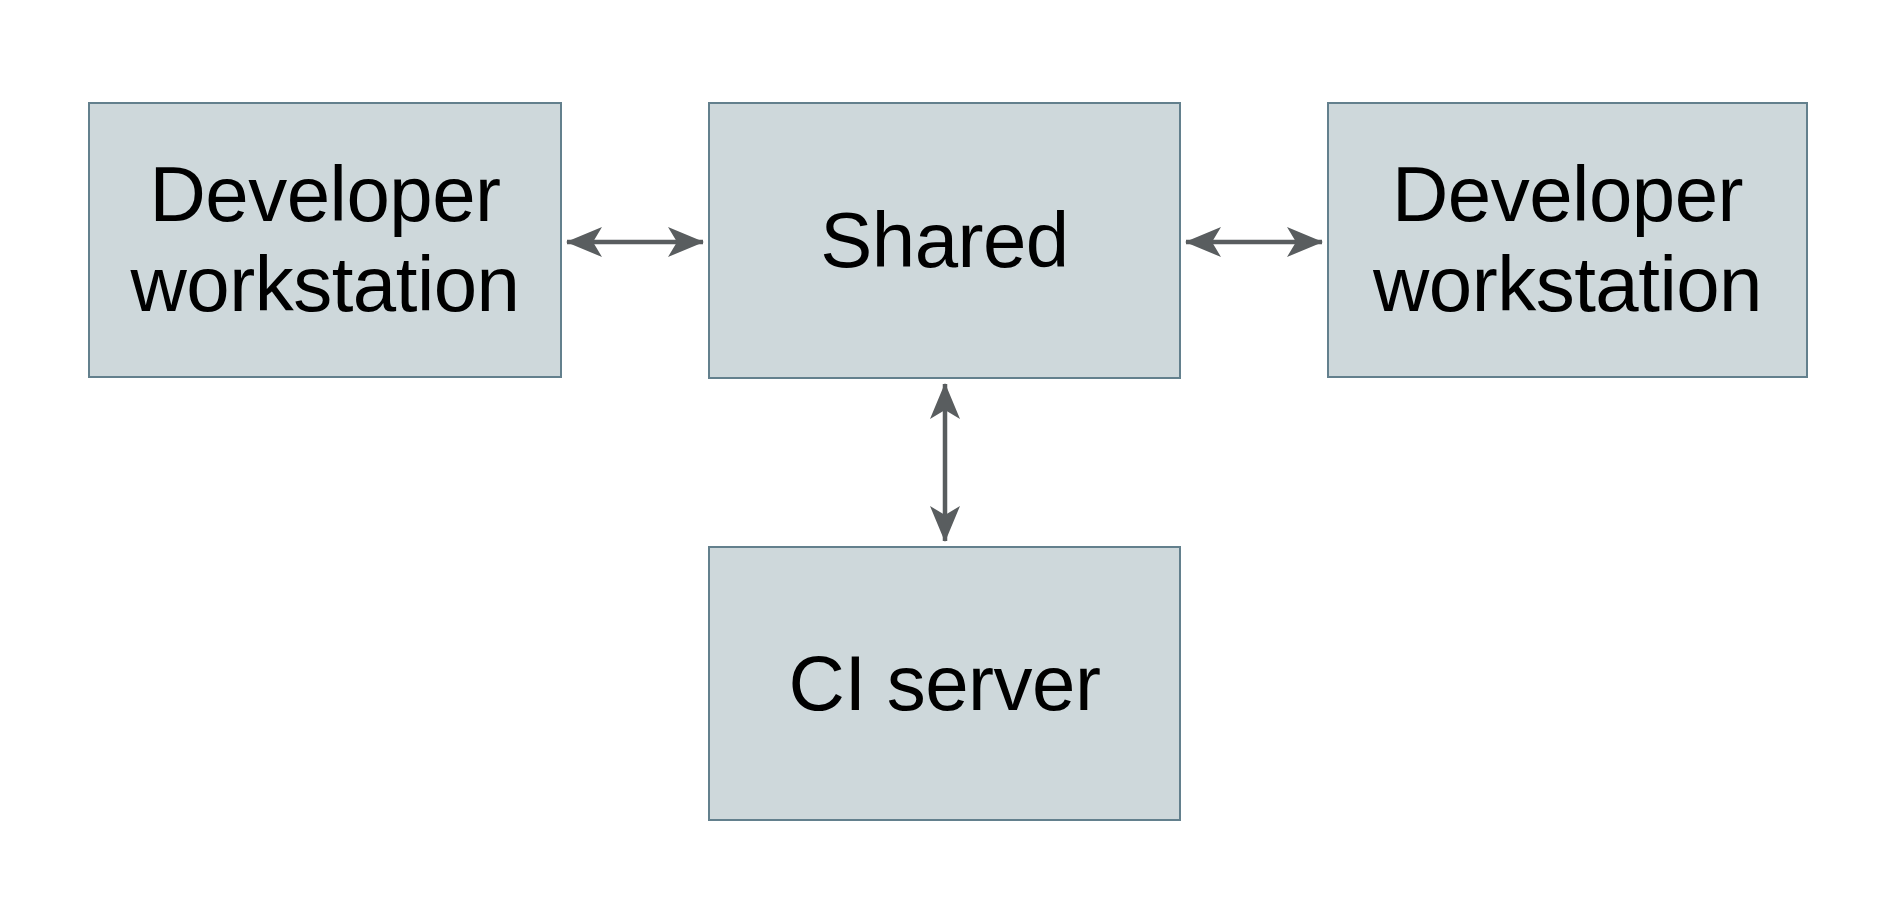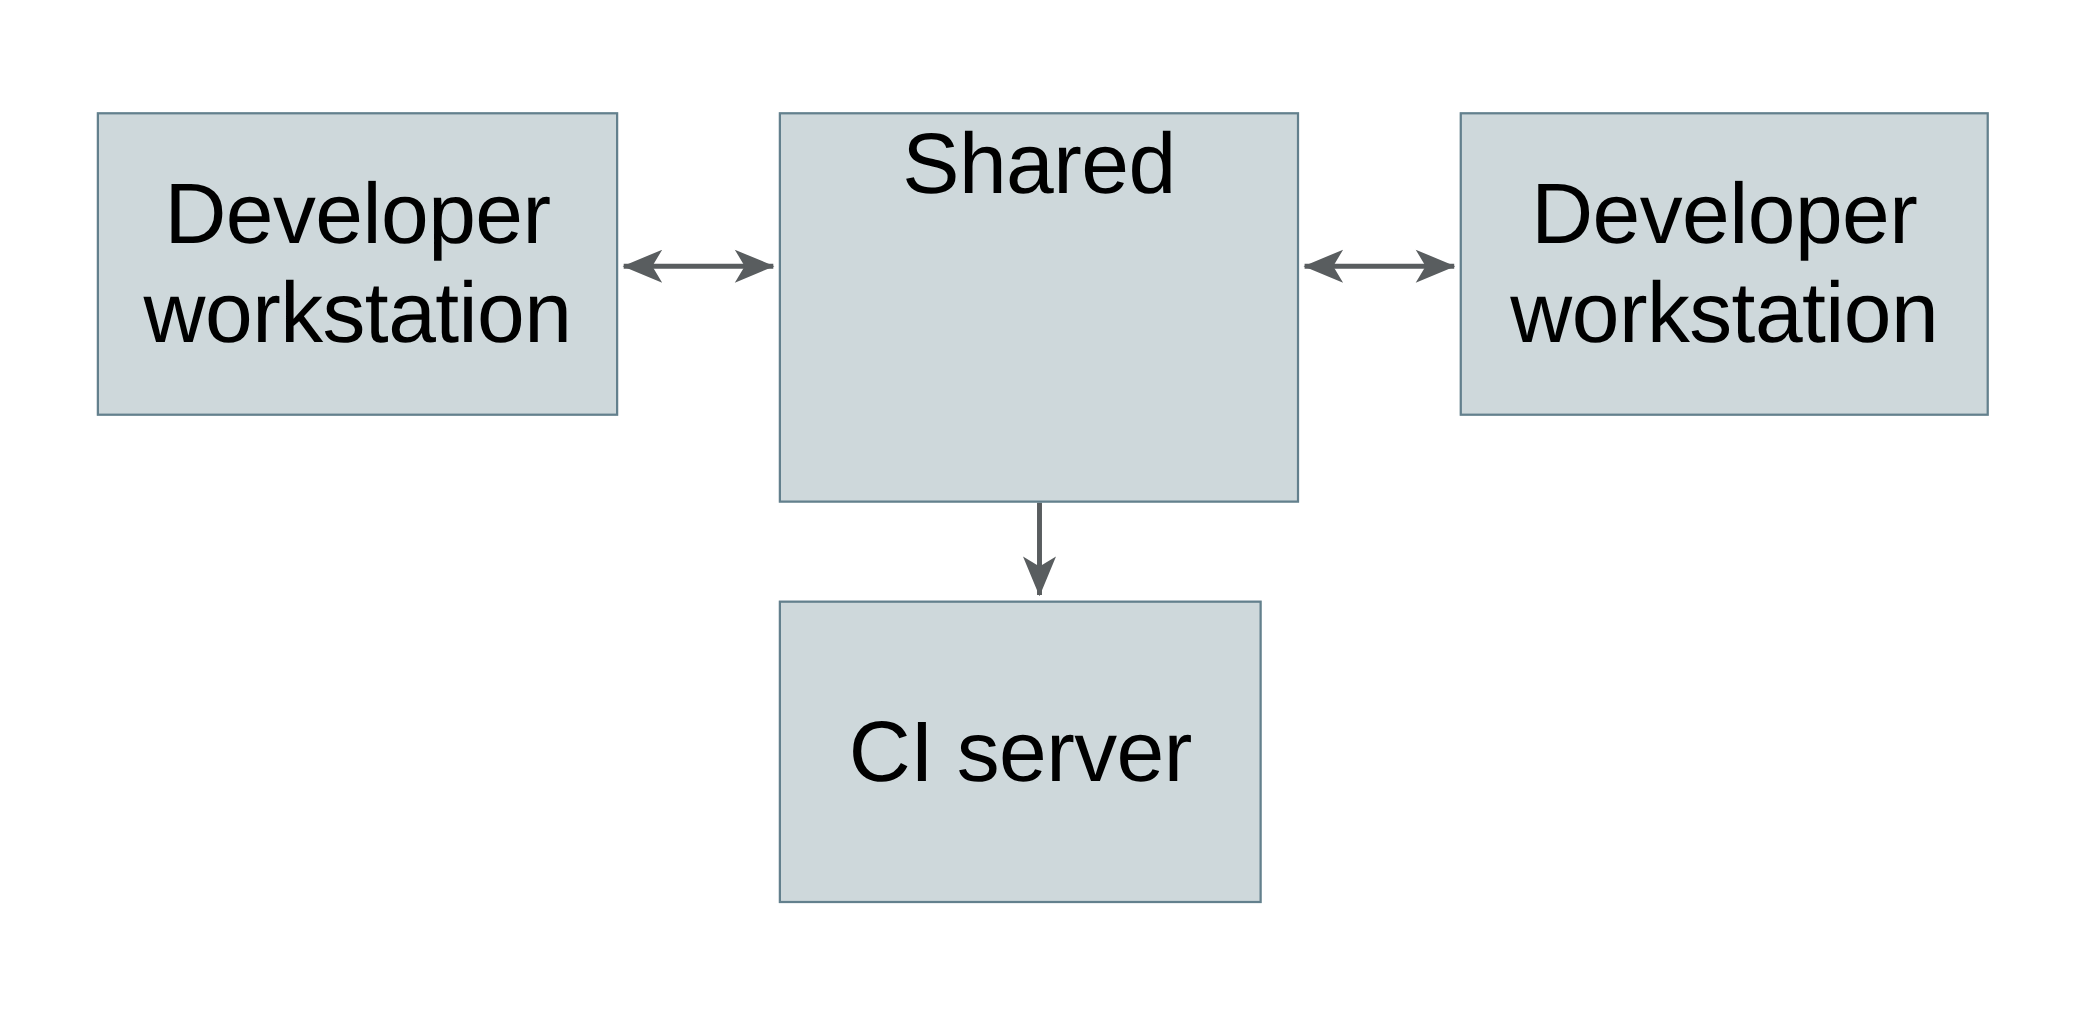"Shared" .node-cache { height: 355px -> 277px; justify-content: space-between -> none }
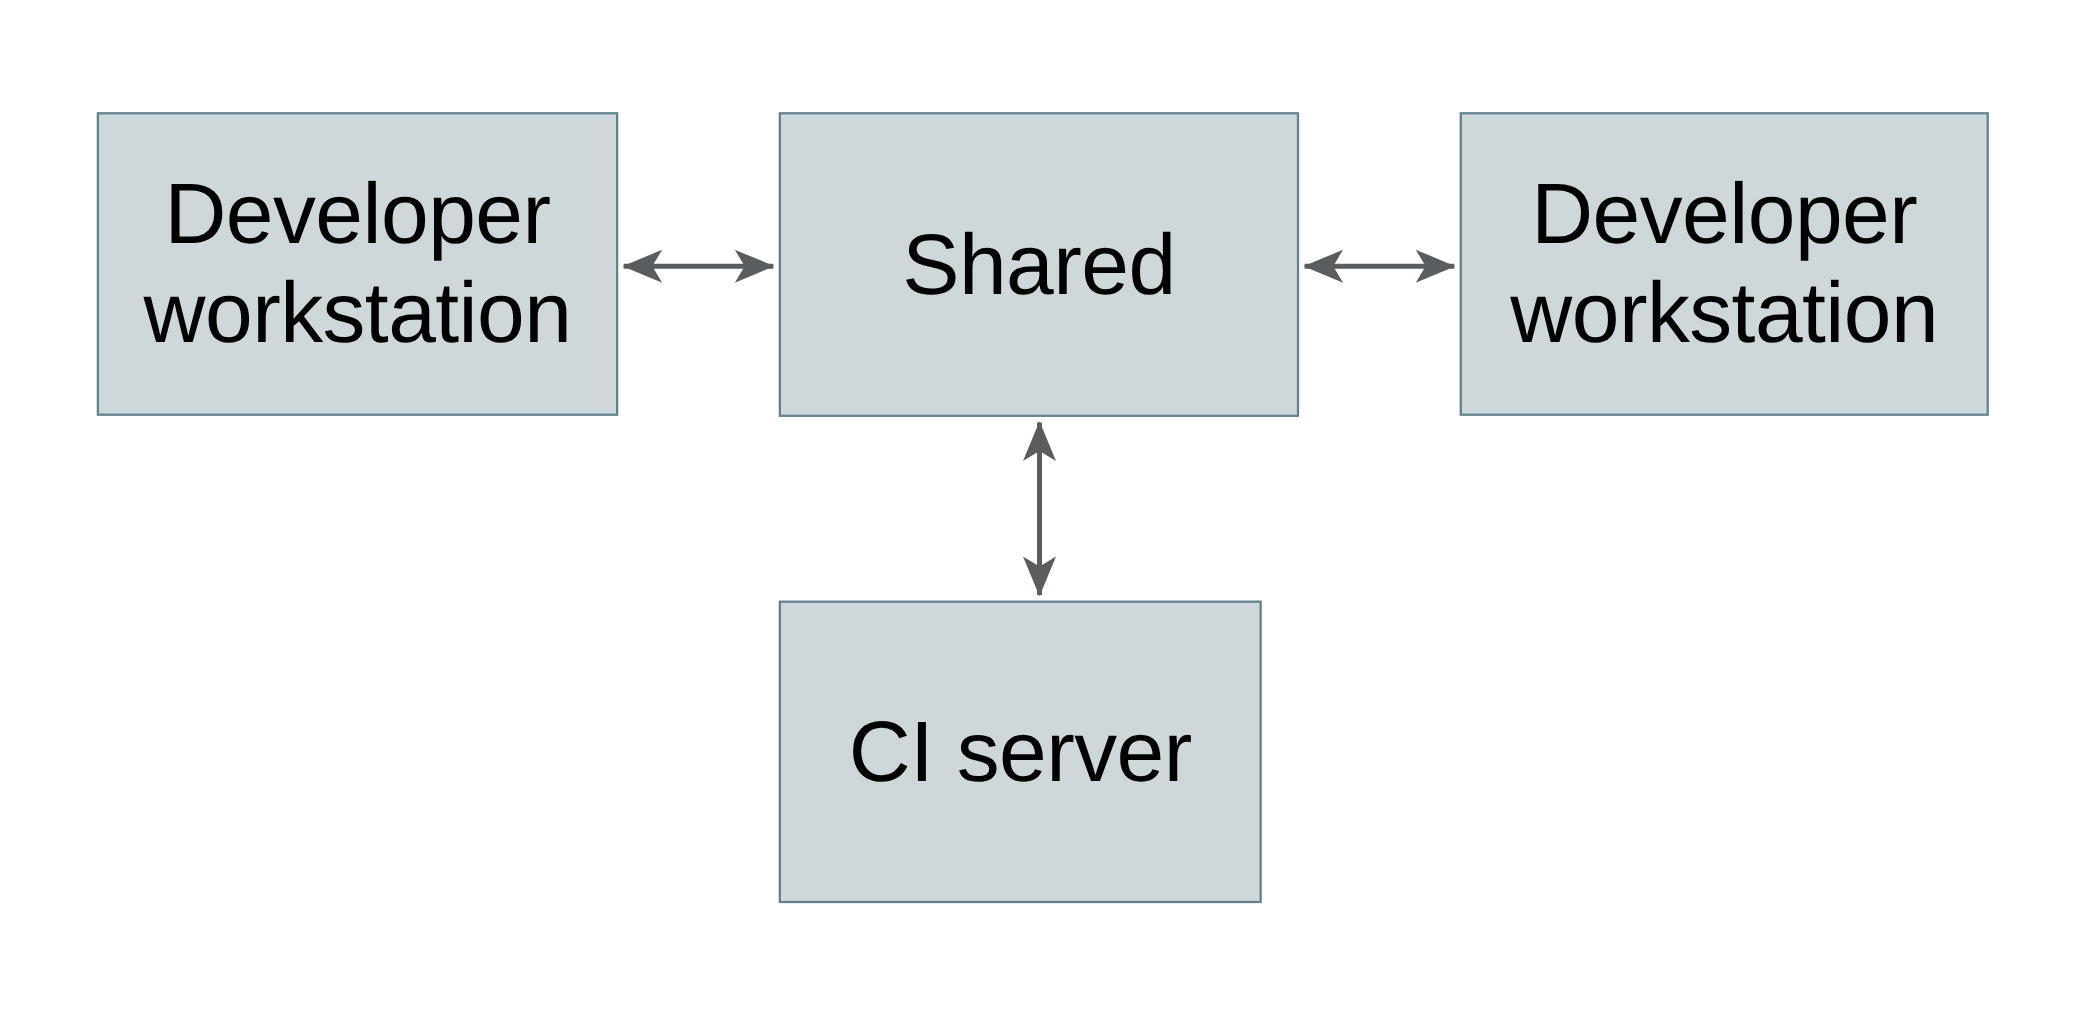"CI server" .node-ci { width: 439px -> 473px }
